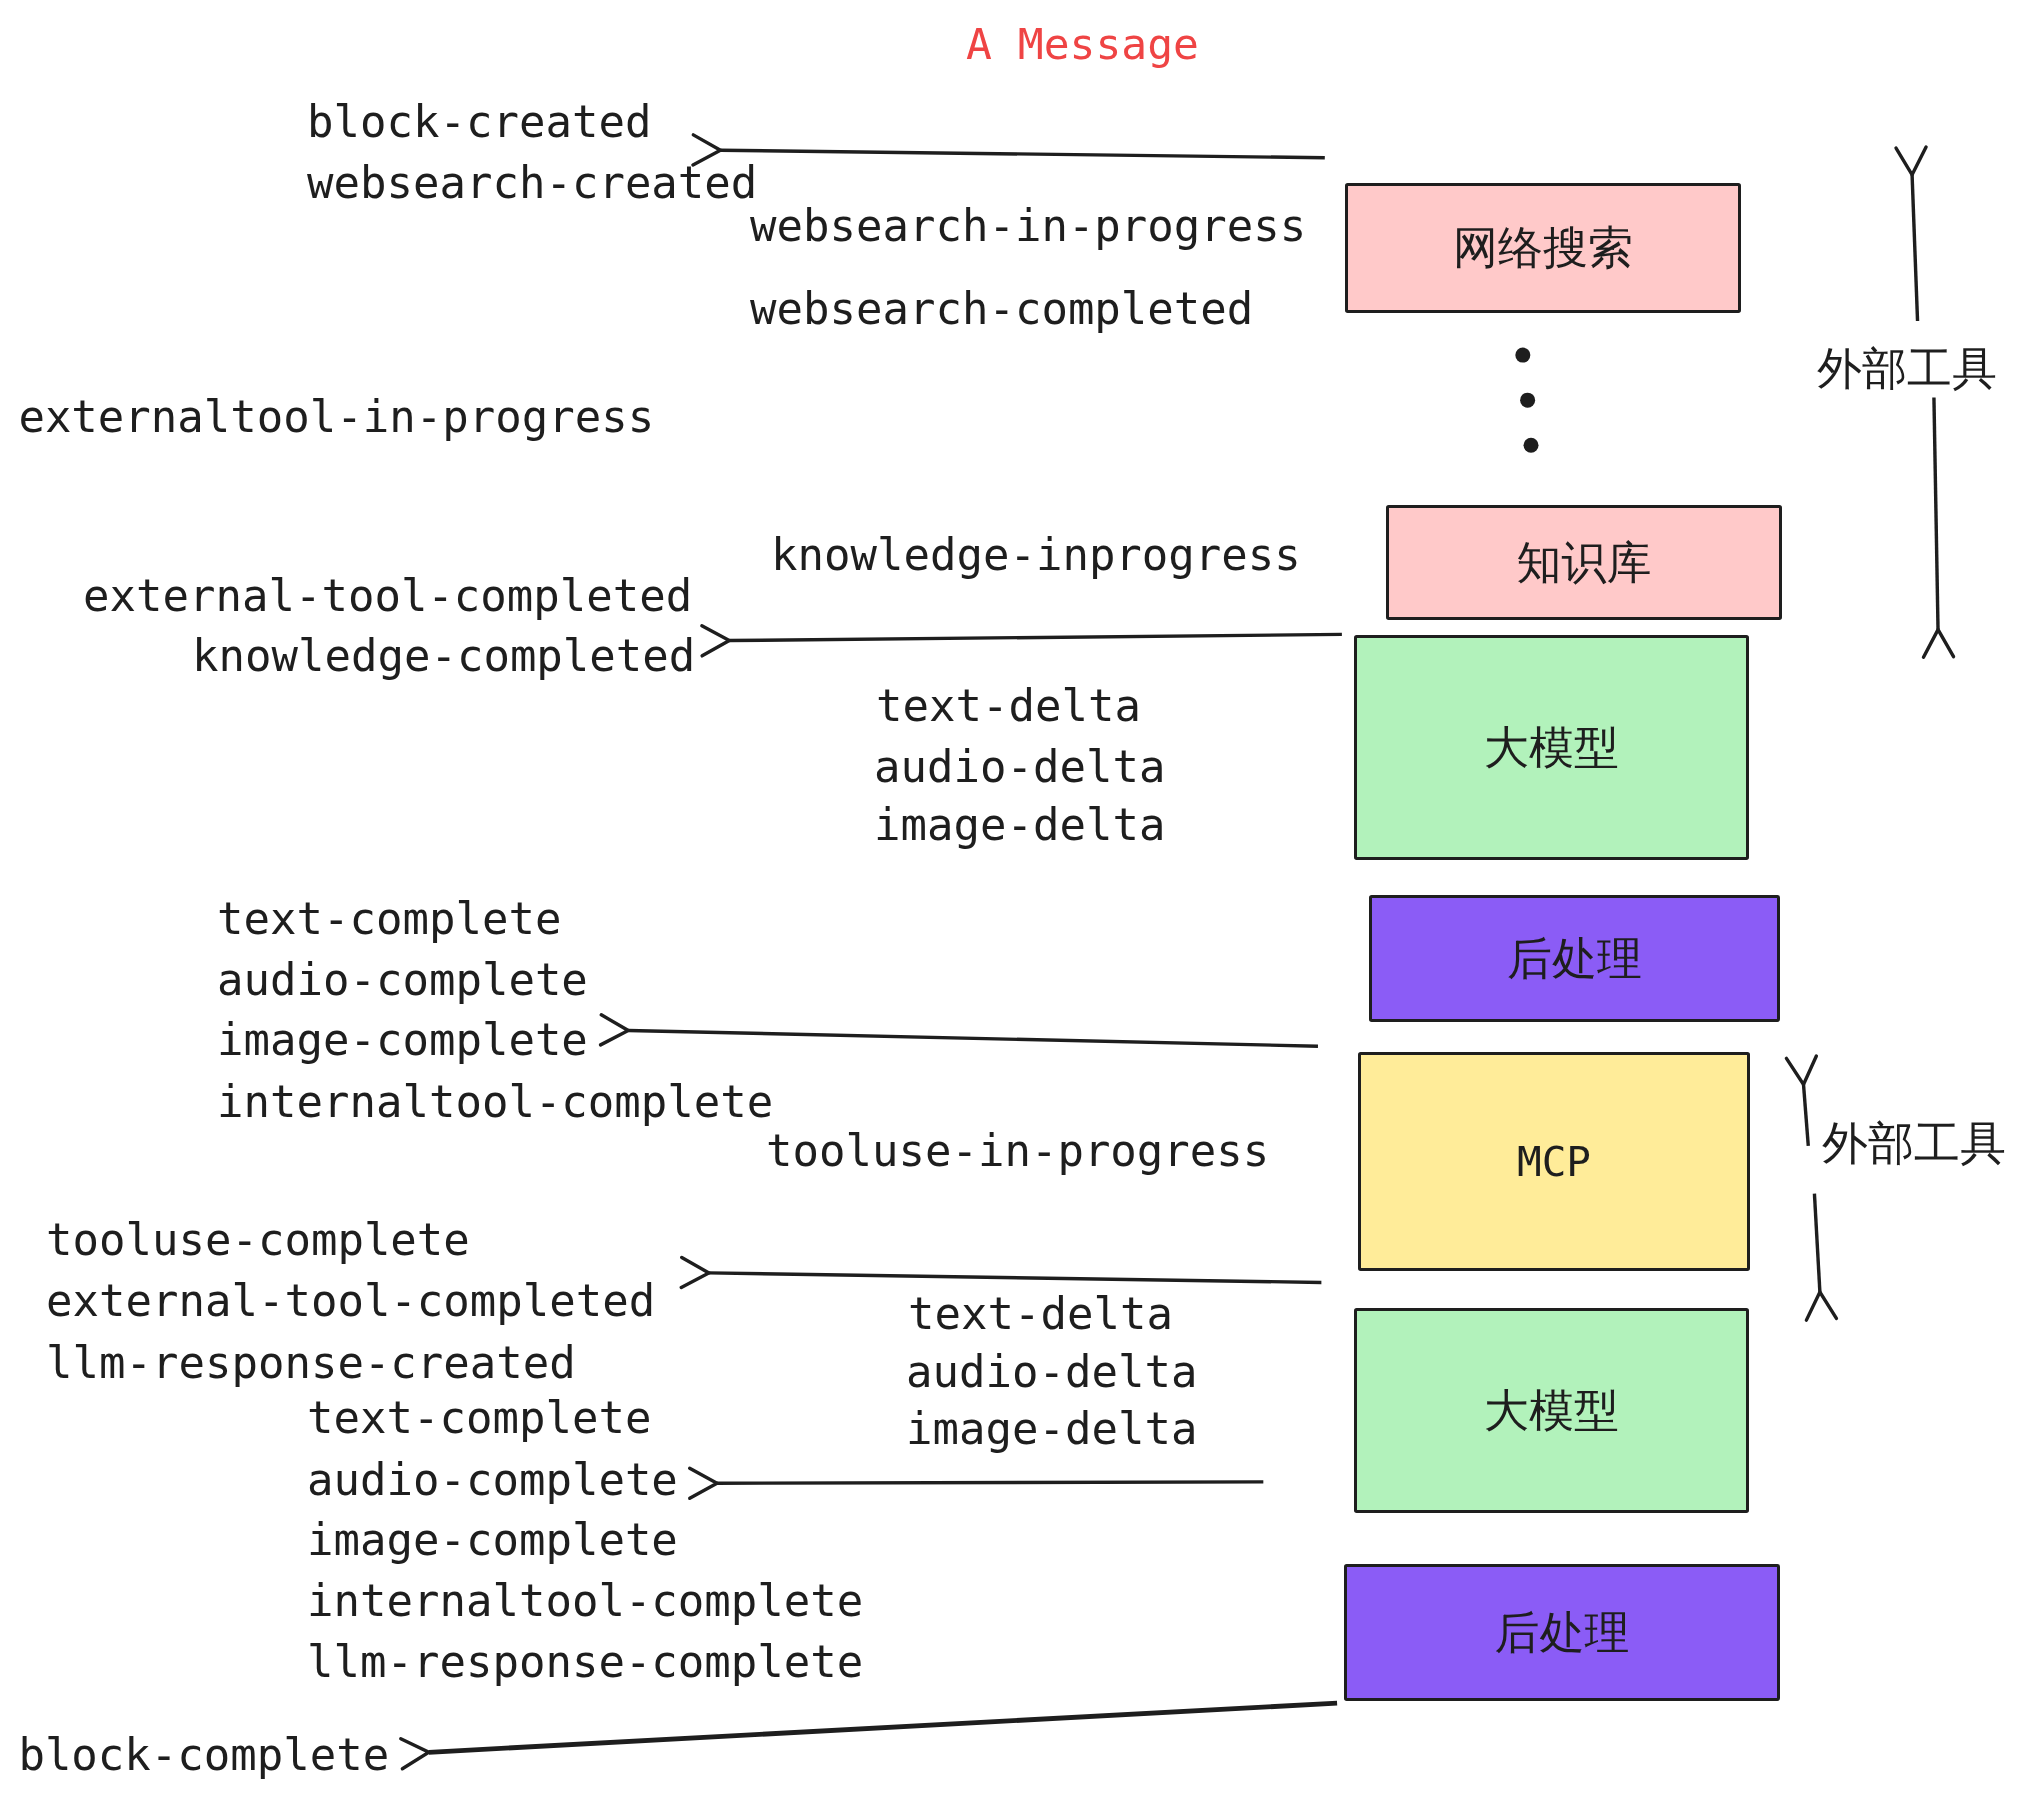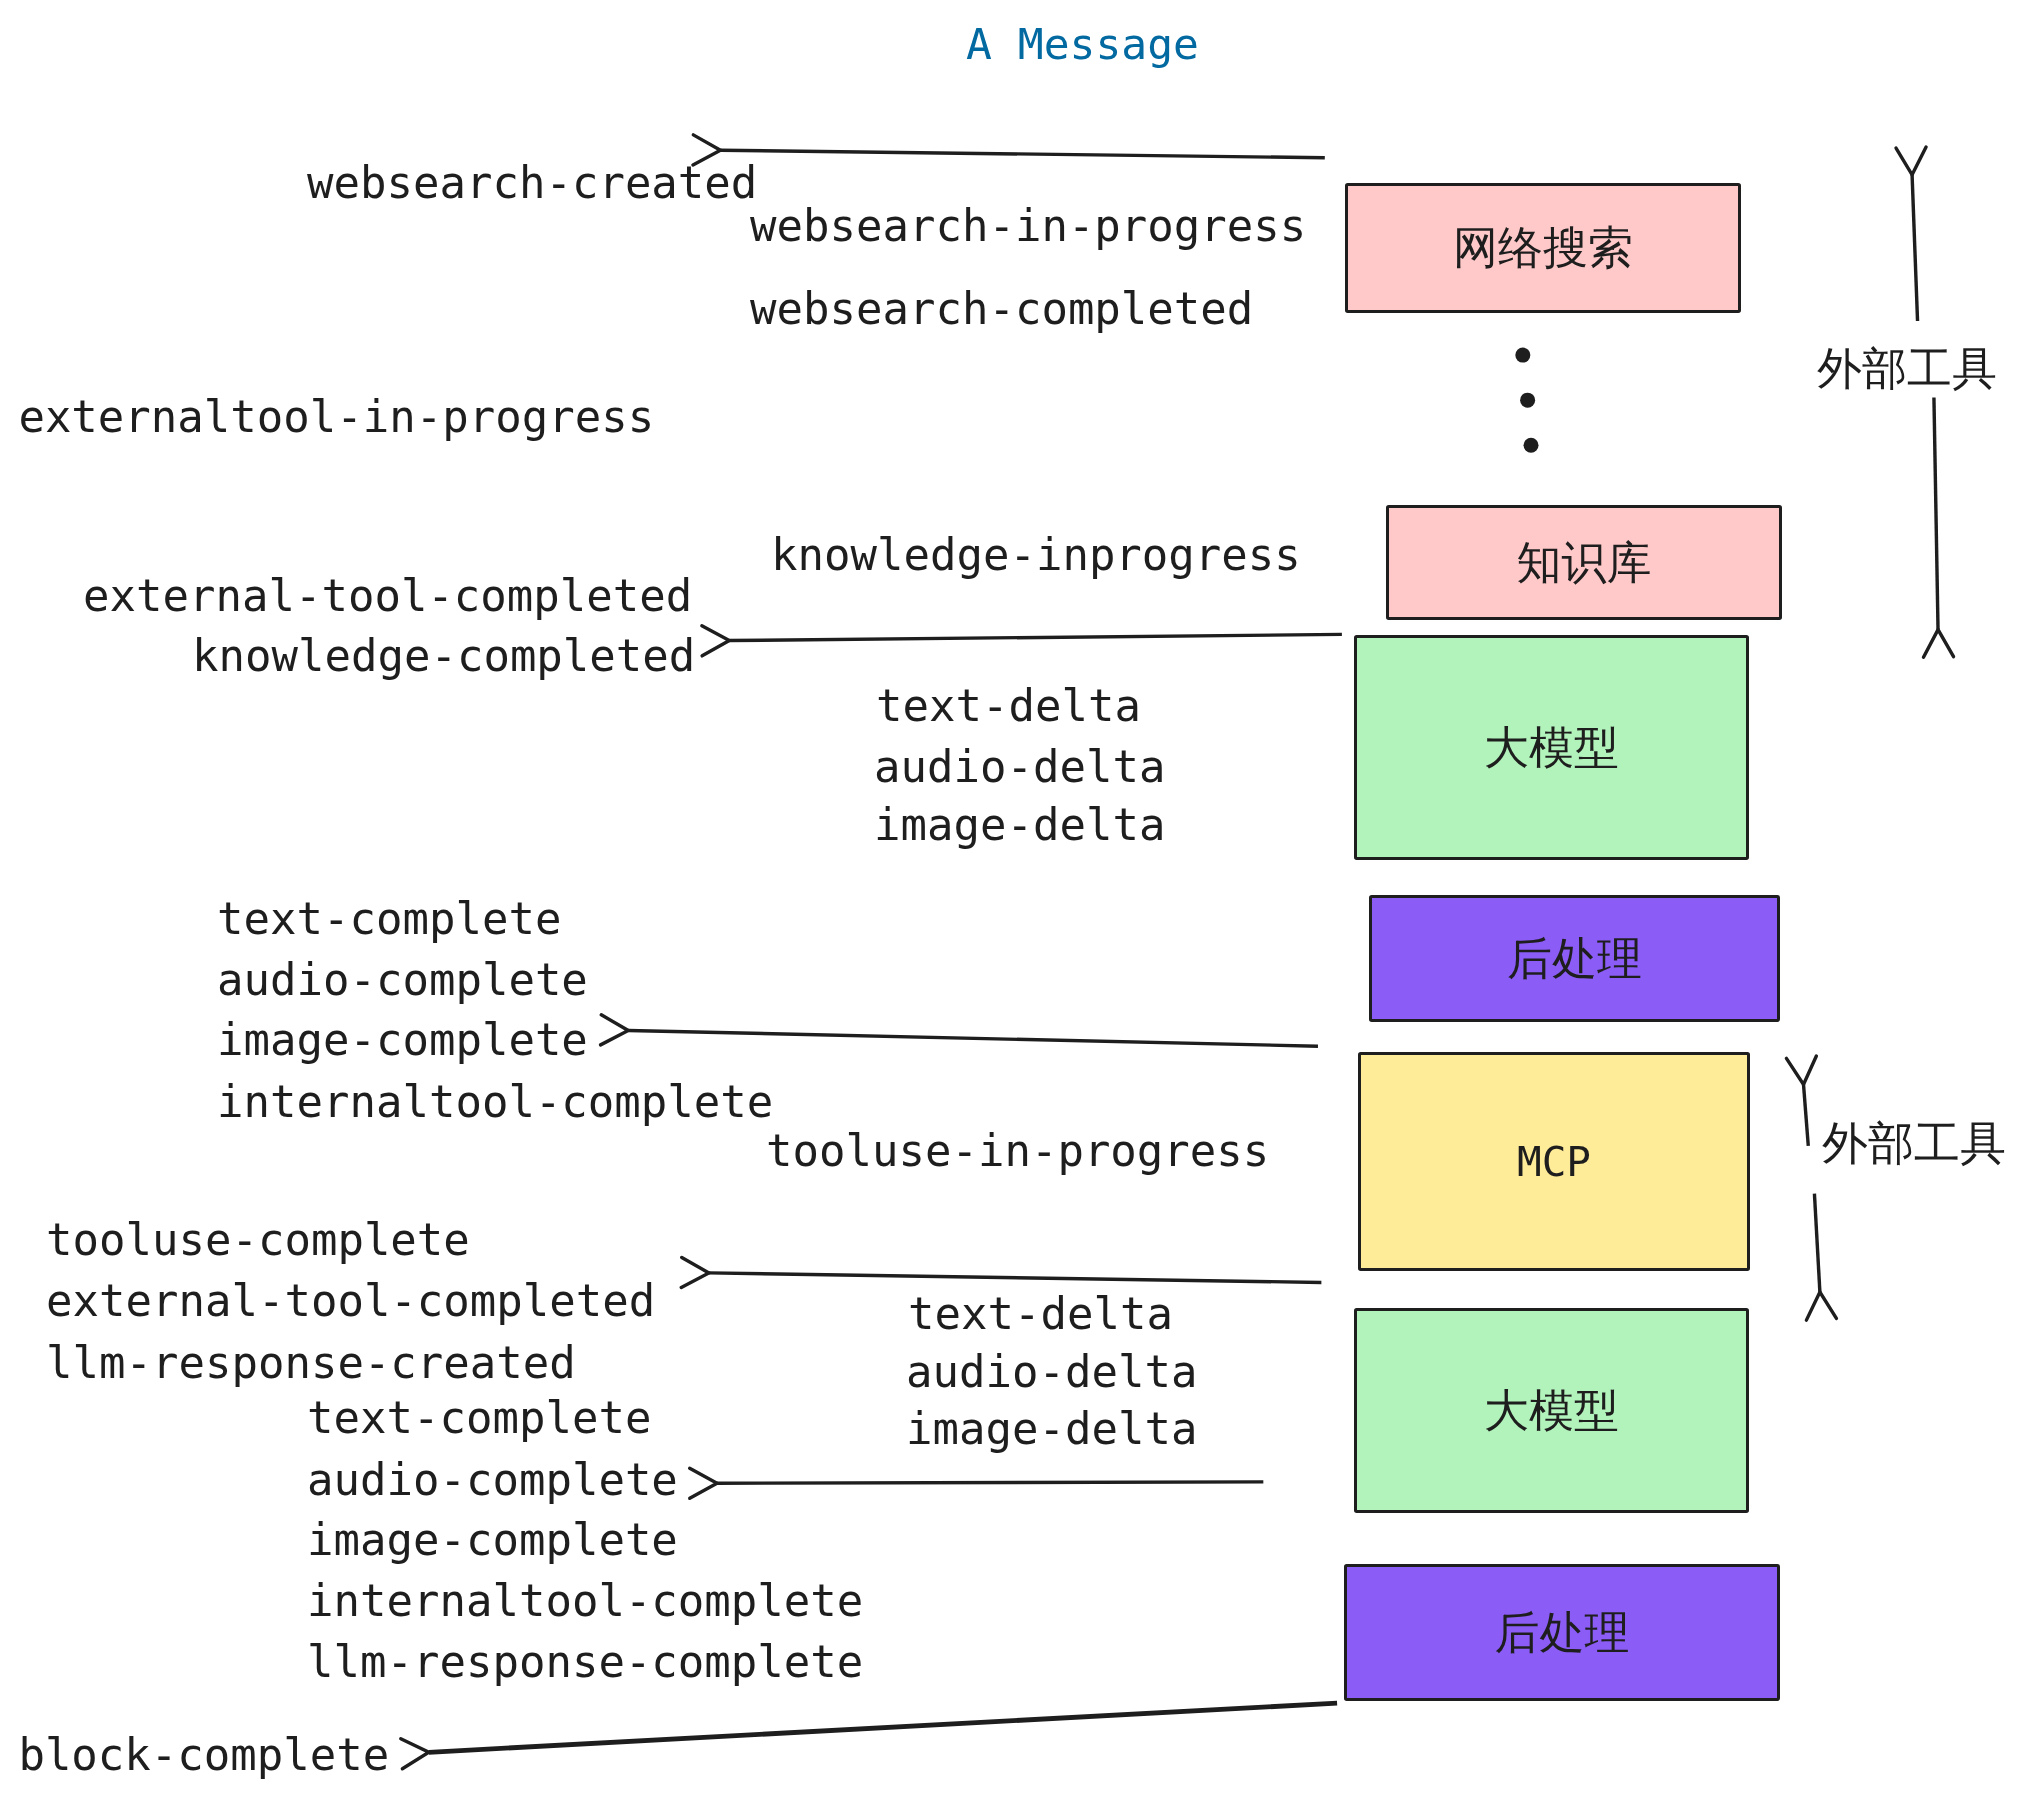"A Message" .title { color: #0369a1 -> #ef4444 }
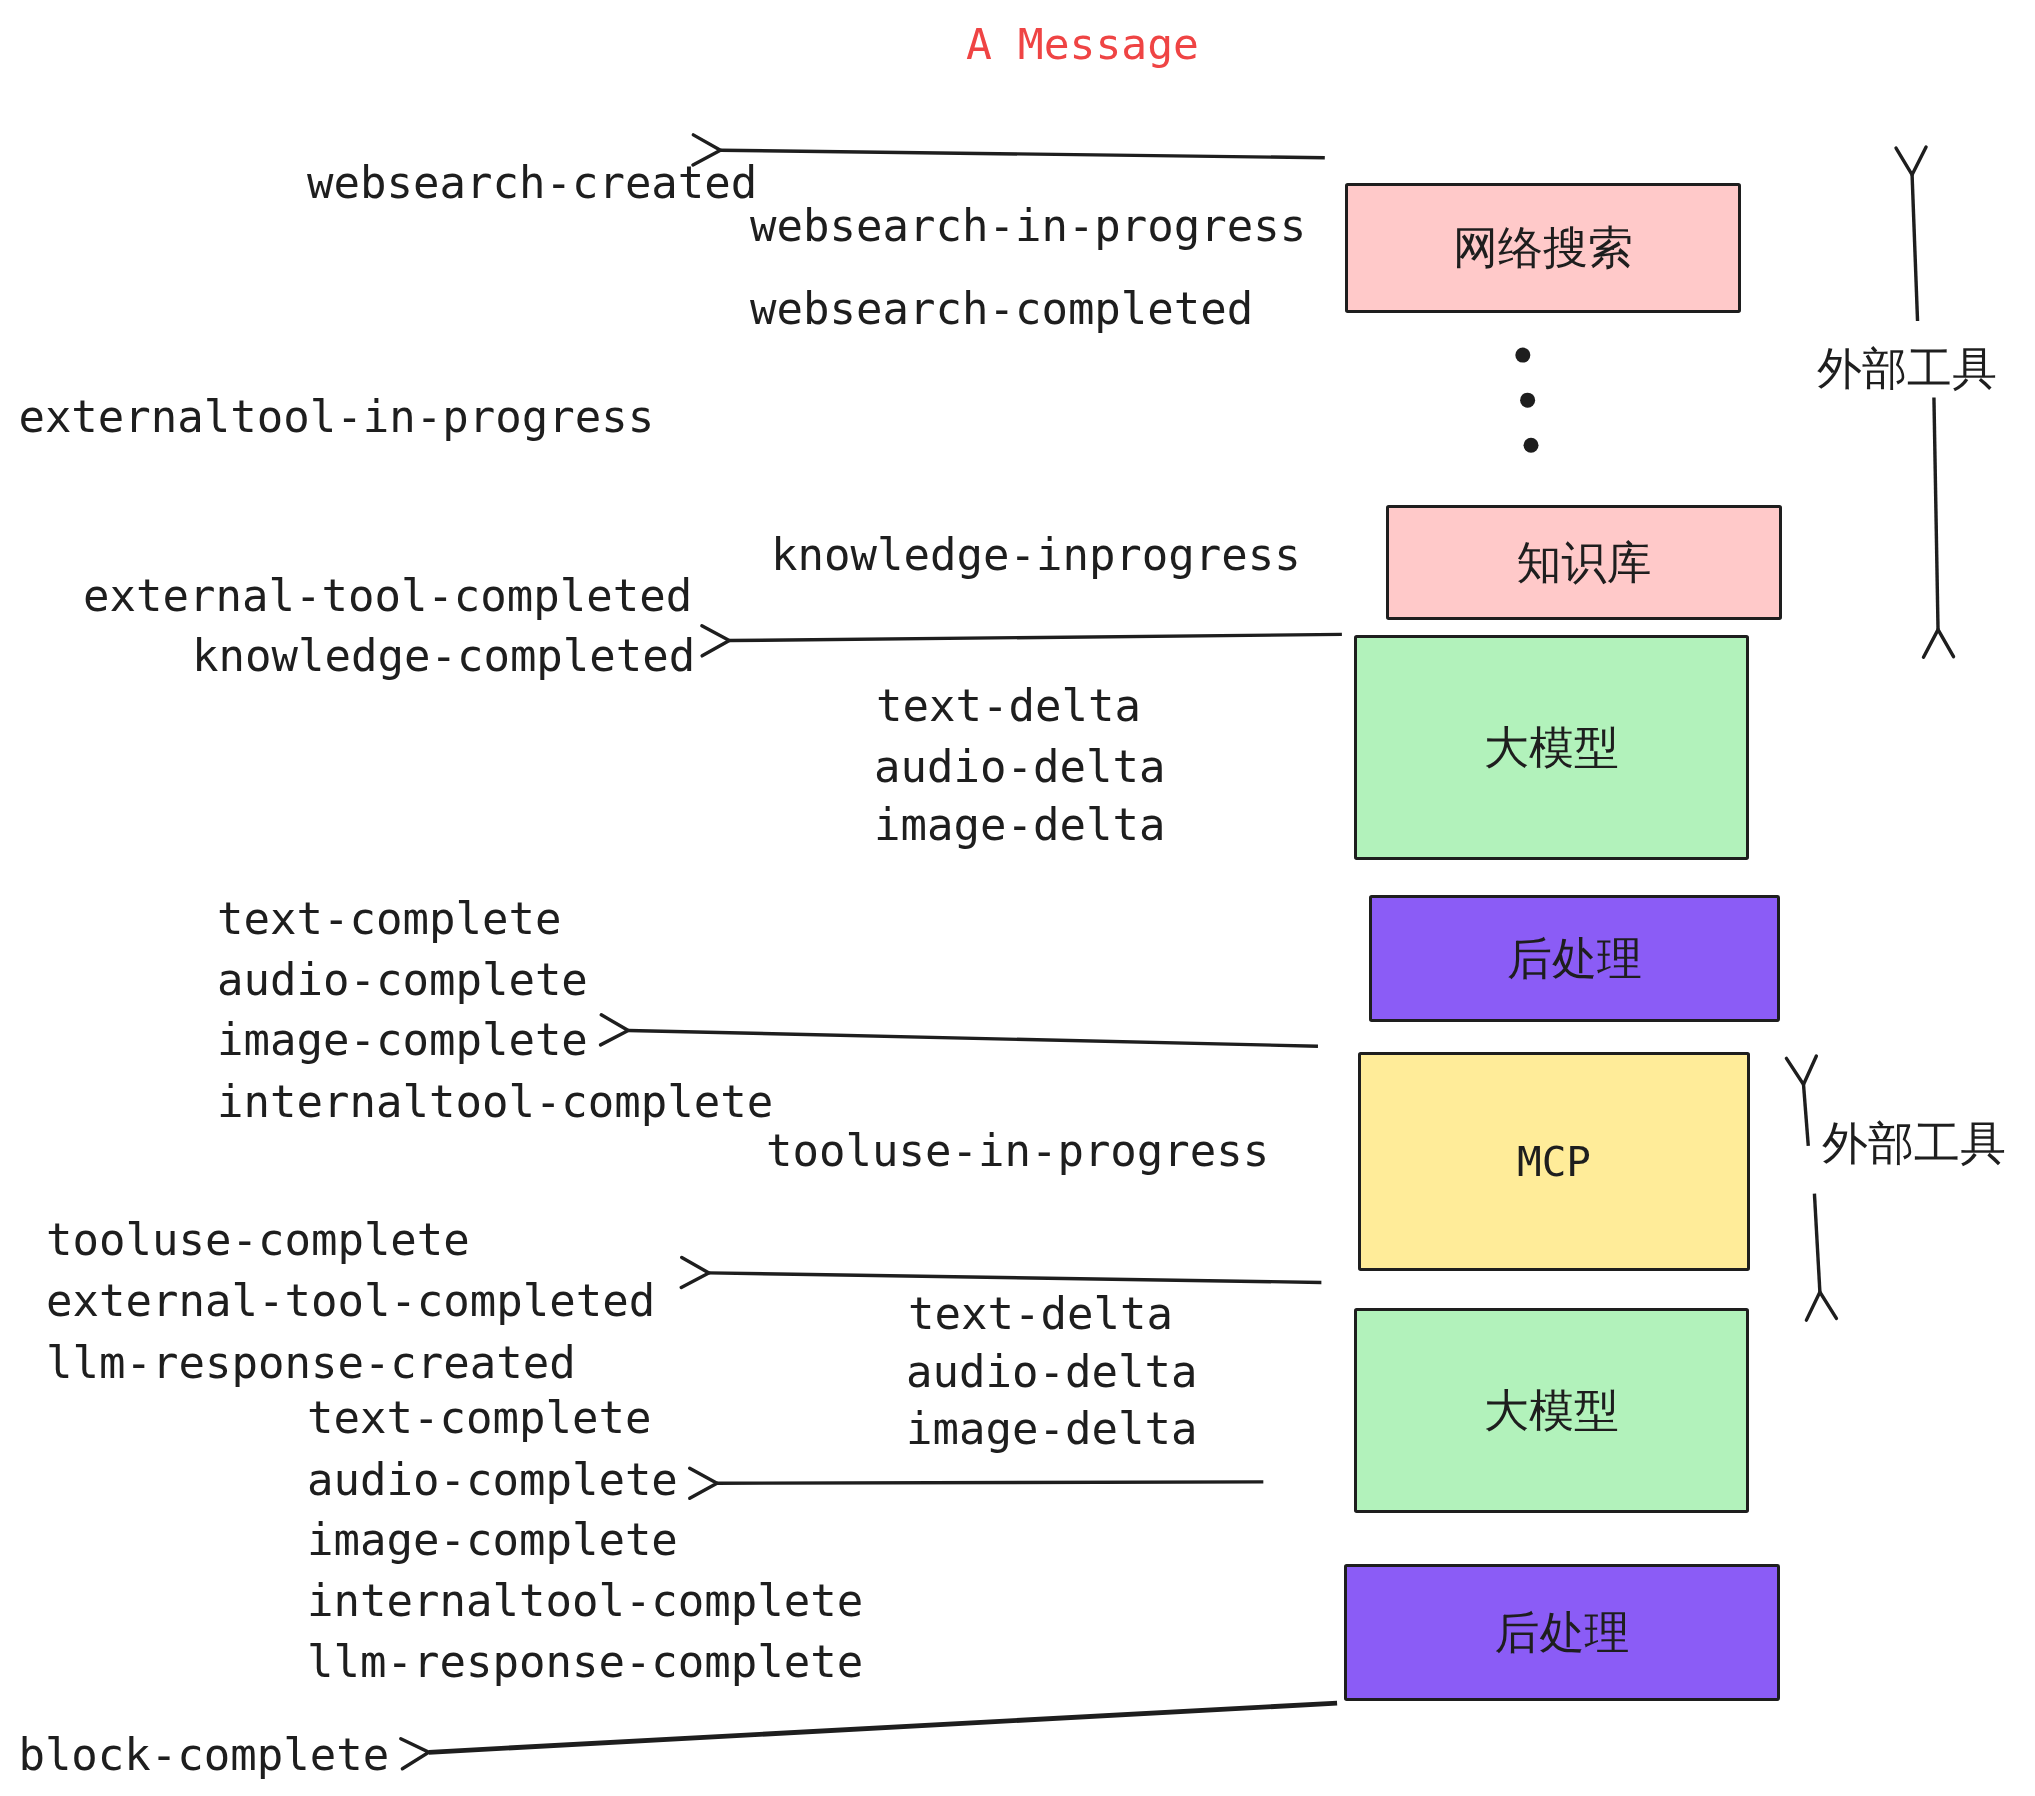"block-created" div.evt { html: none -> <div>block-created</div> }
